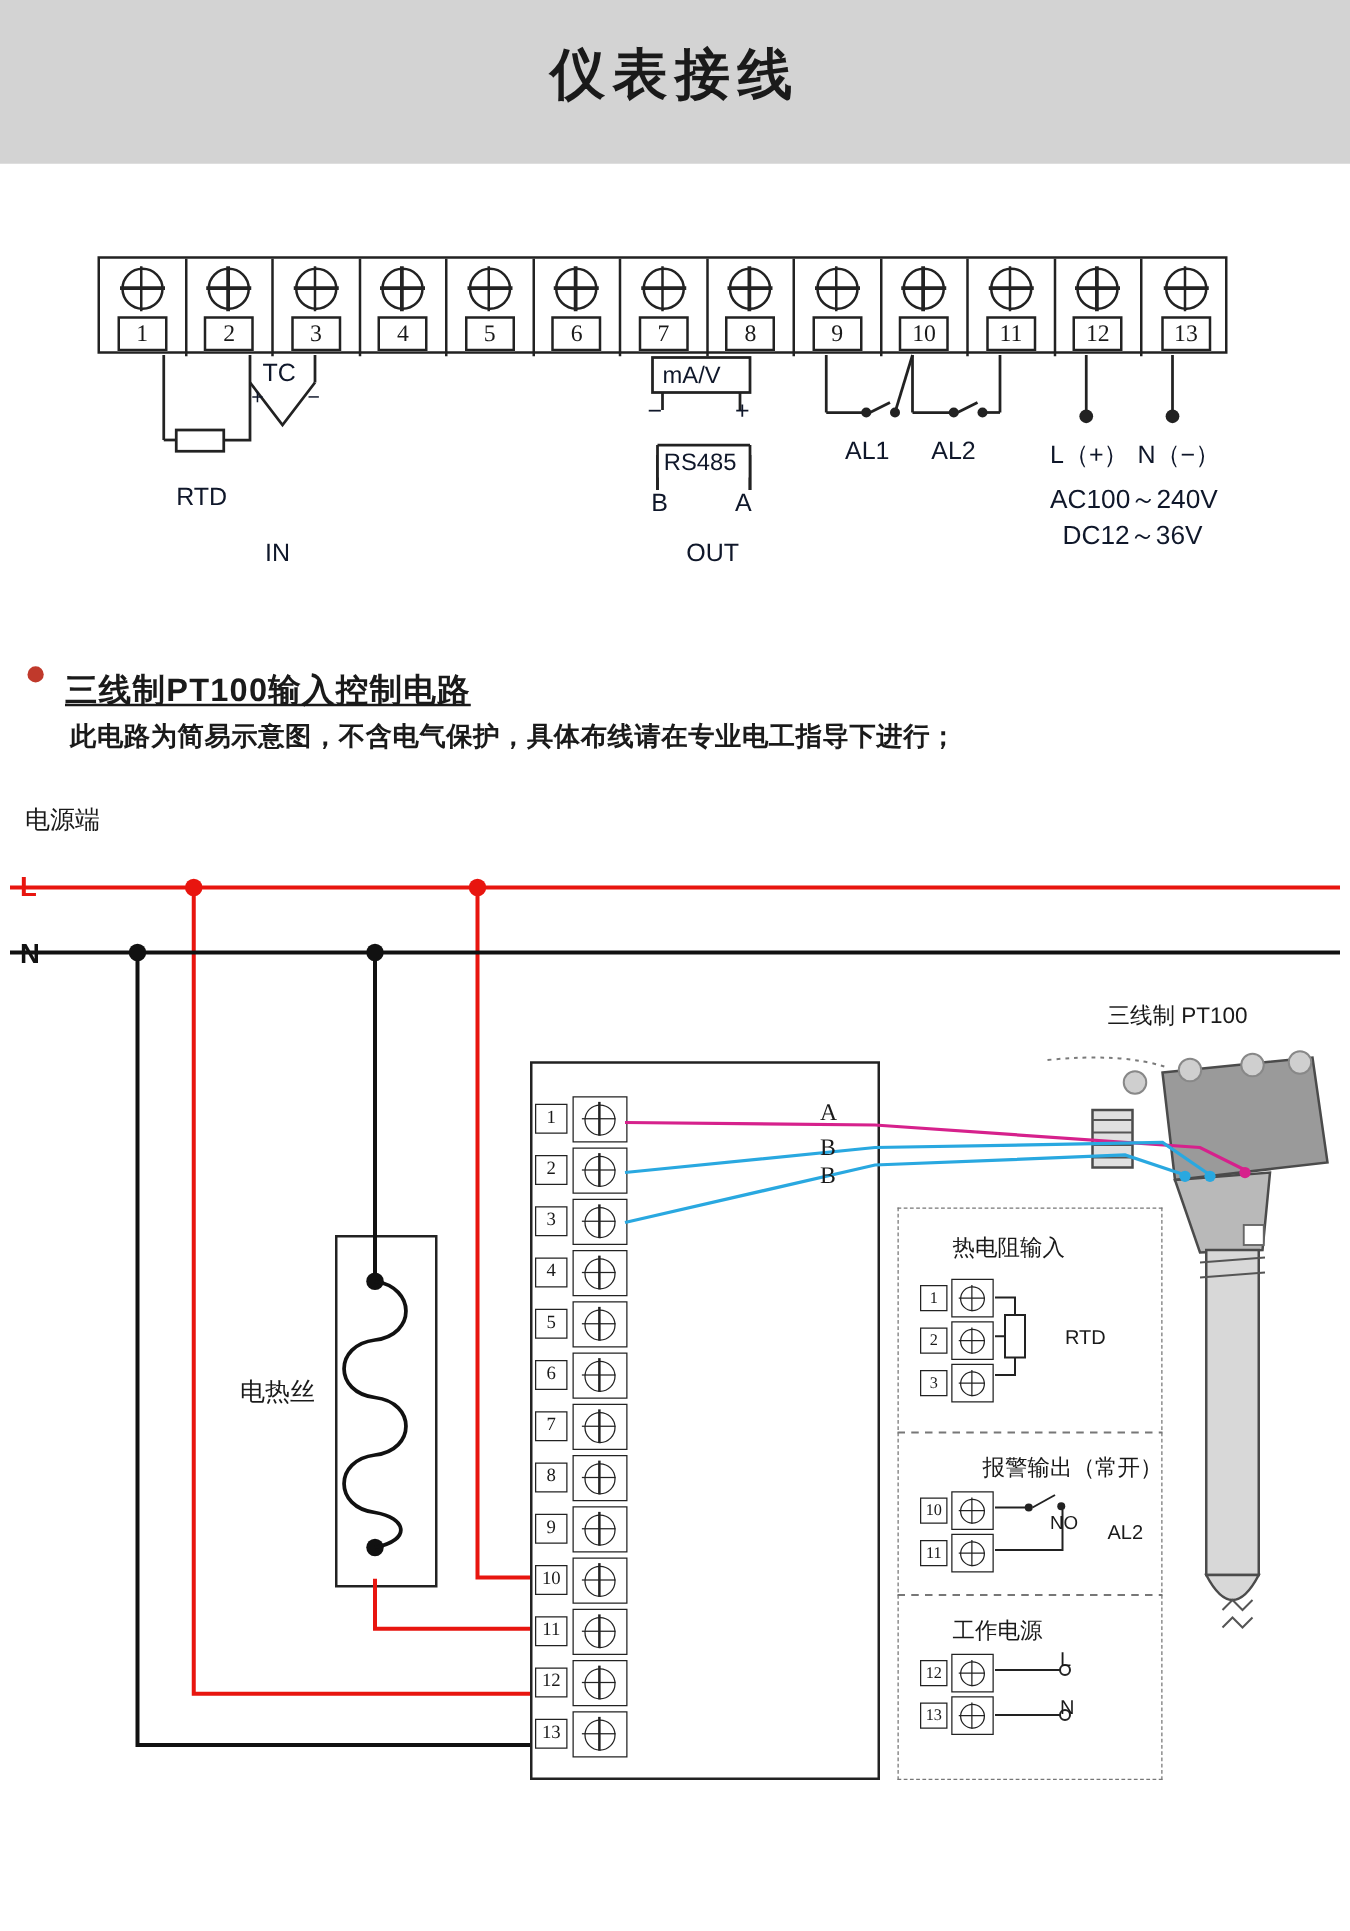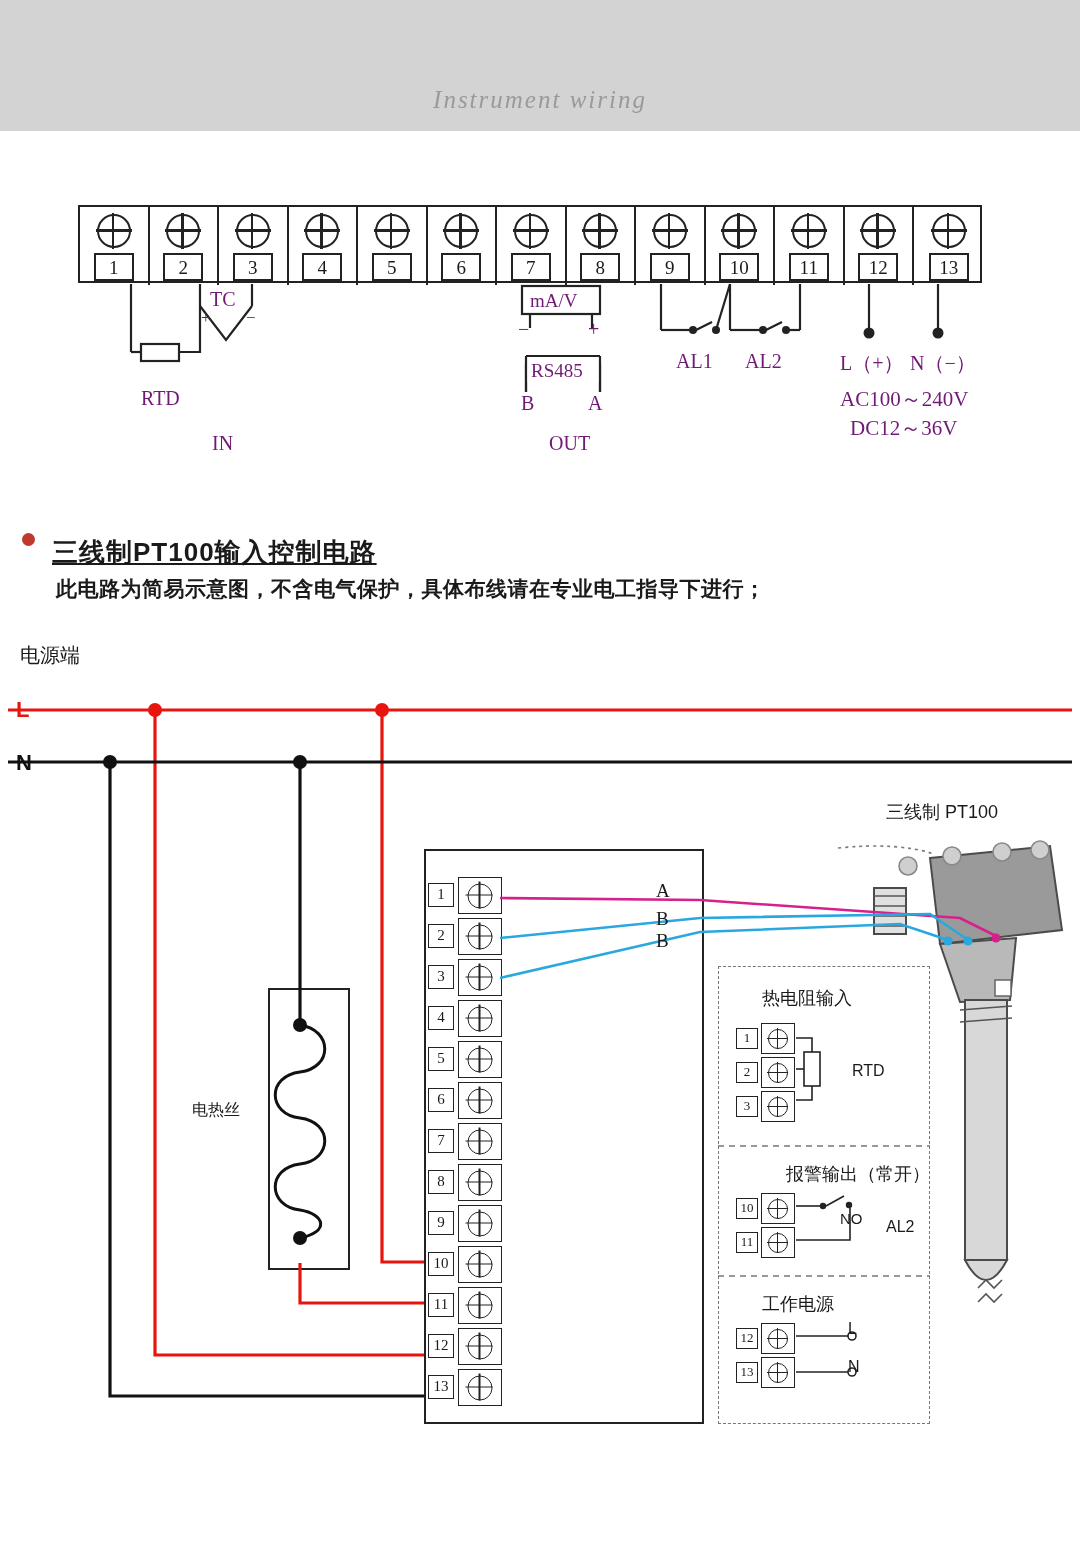"仪表接线" div.header-title { html: none -> <div>仪表接线</div> }
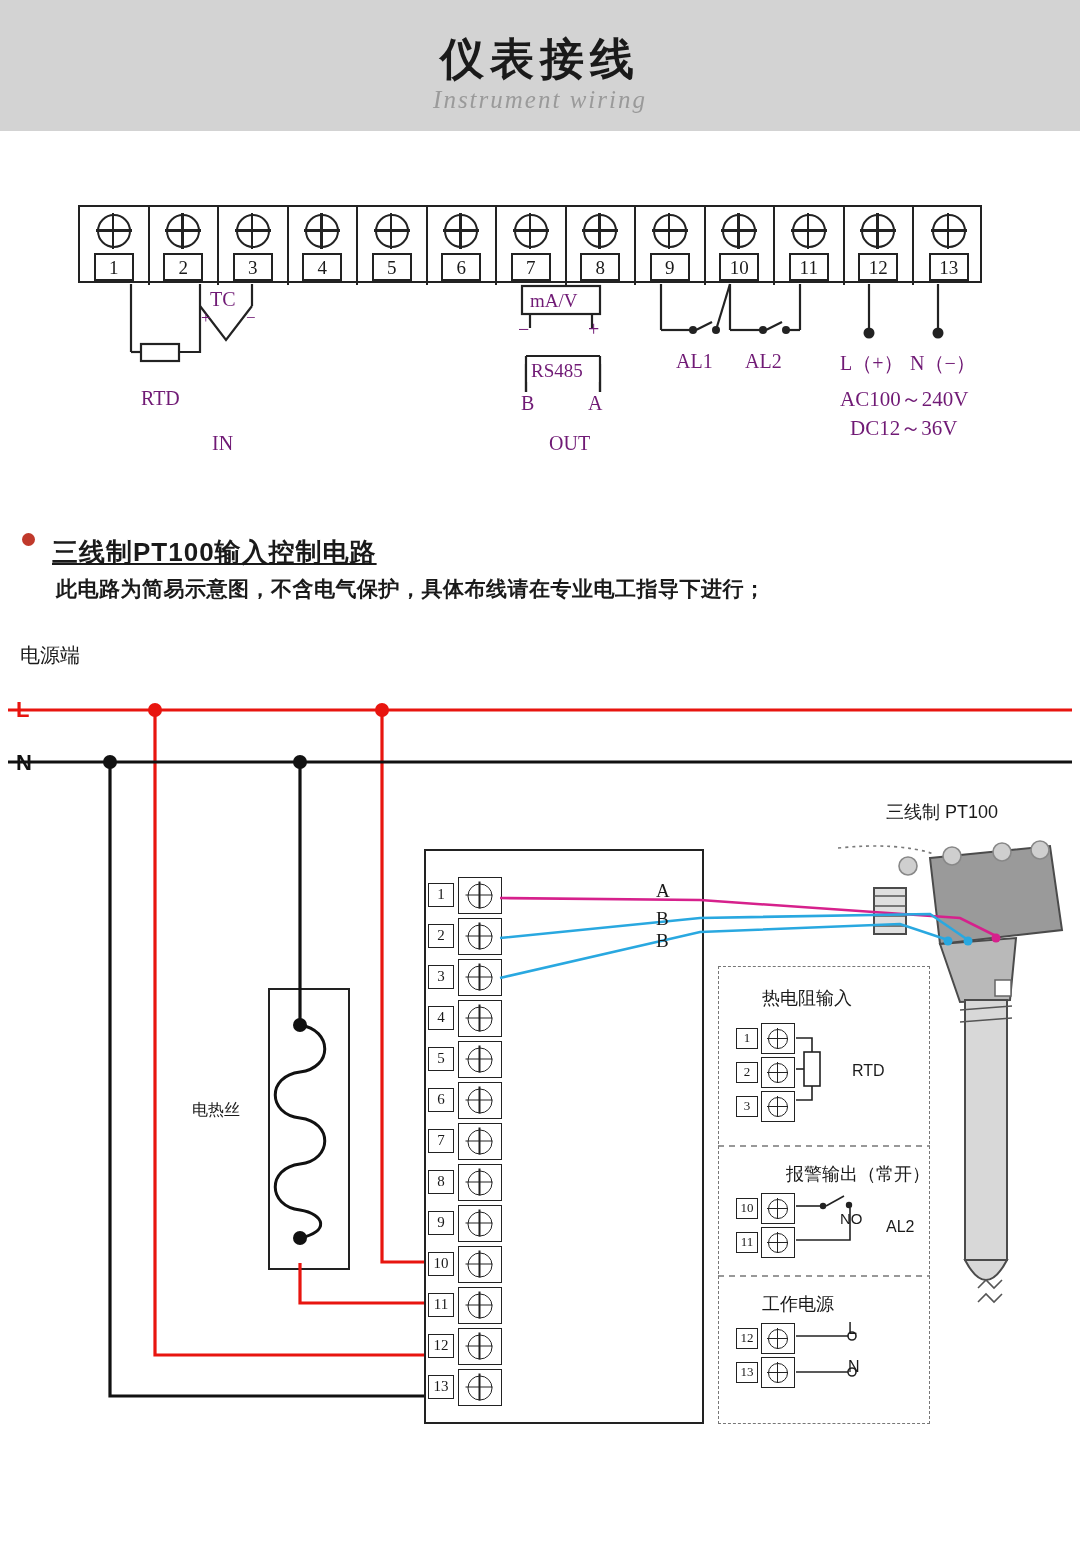"Instrument wiring" div.header-sub { html: <div>Instrument wiring</div> -> none }
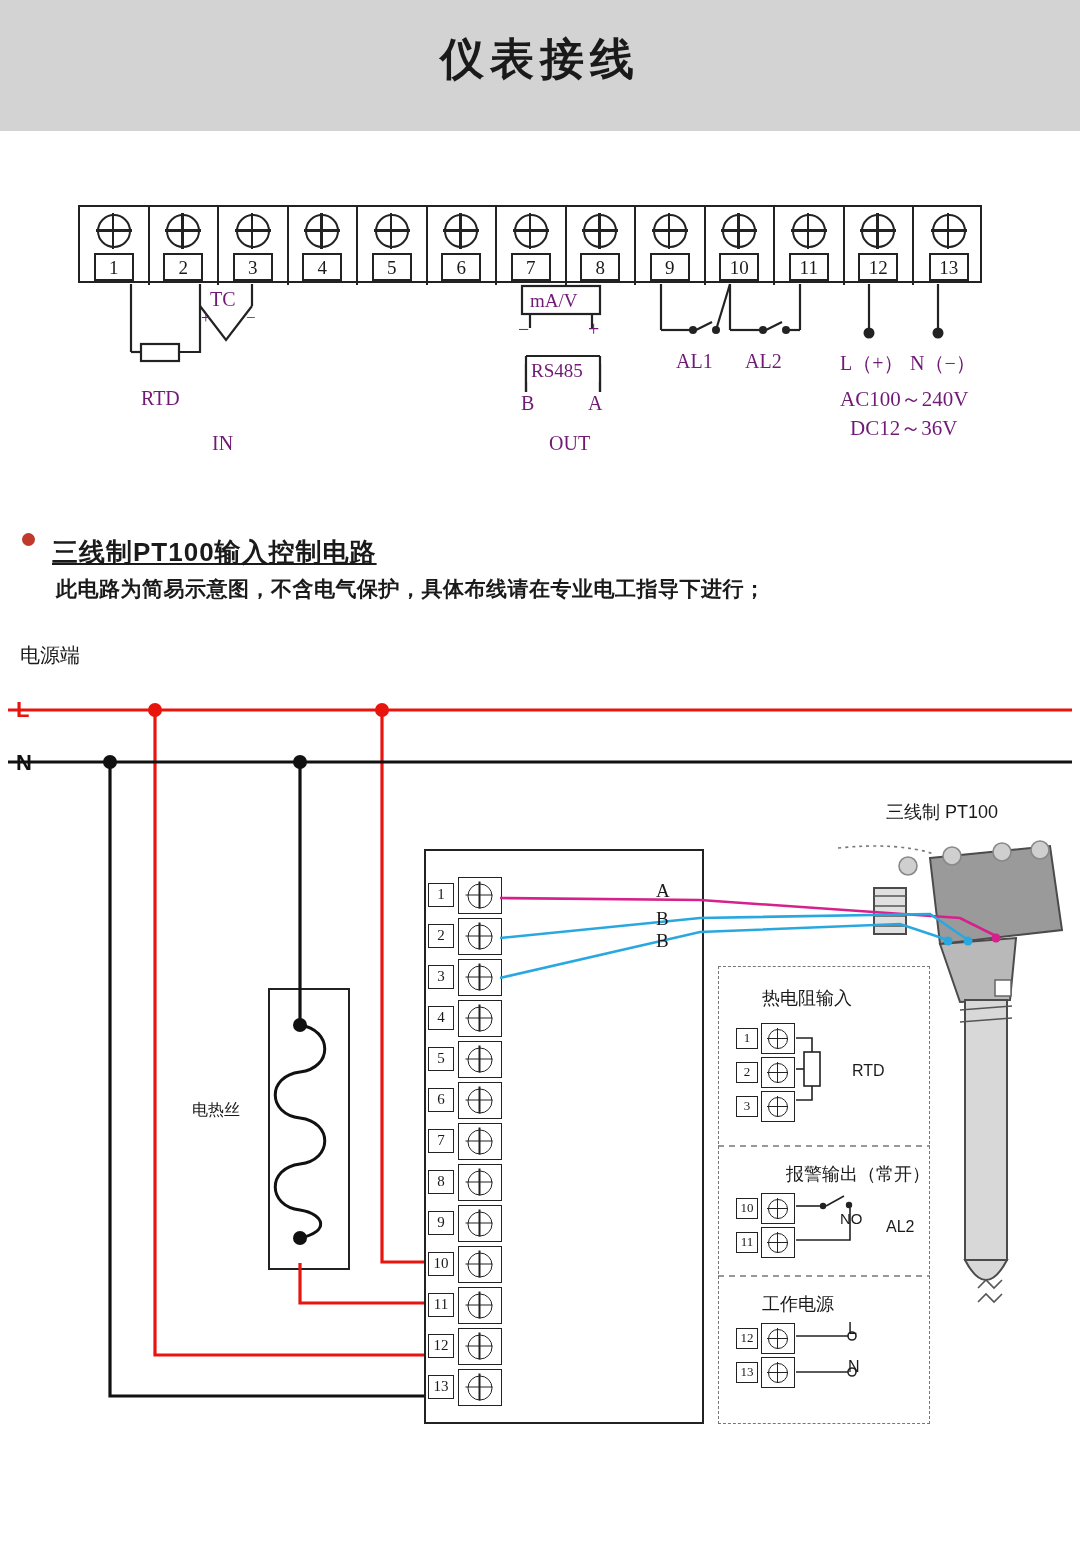"TC" .lbl { color: #701a75 -> #0f172a; font-family: Liberation Serif, serif -> Liberation Sans, sans-serif }
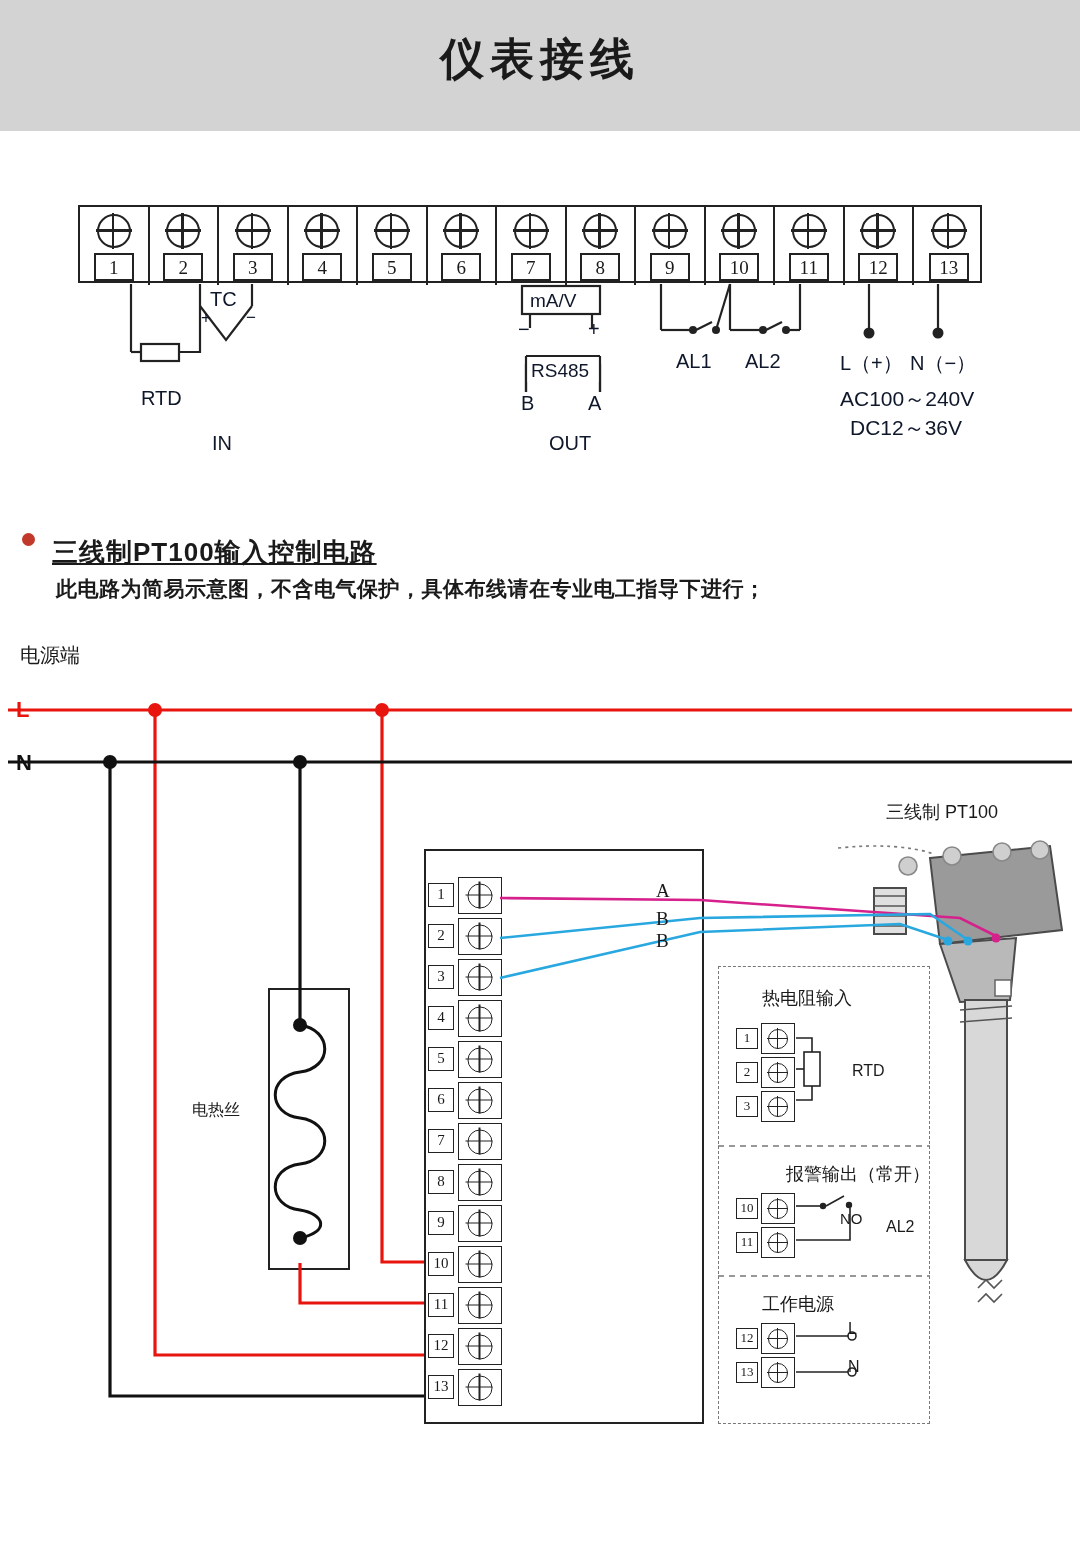"电热丝" .heater-label { font-size: 16px -> 20px }
